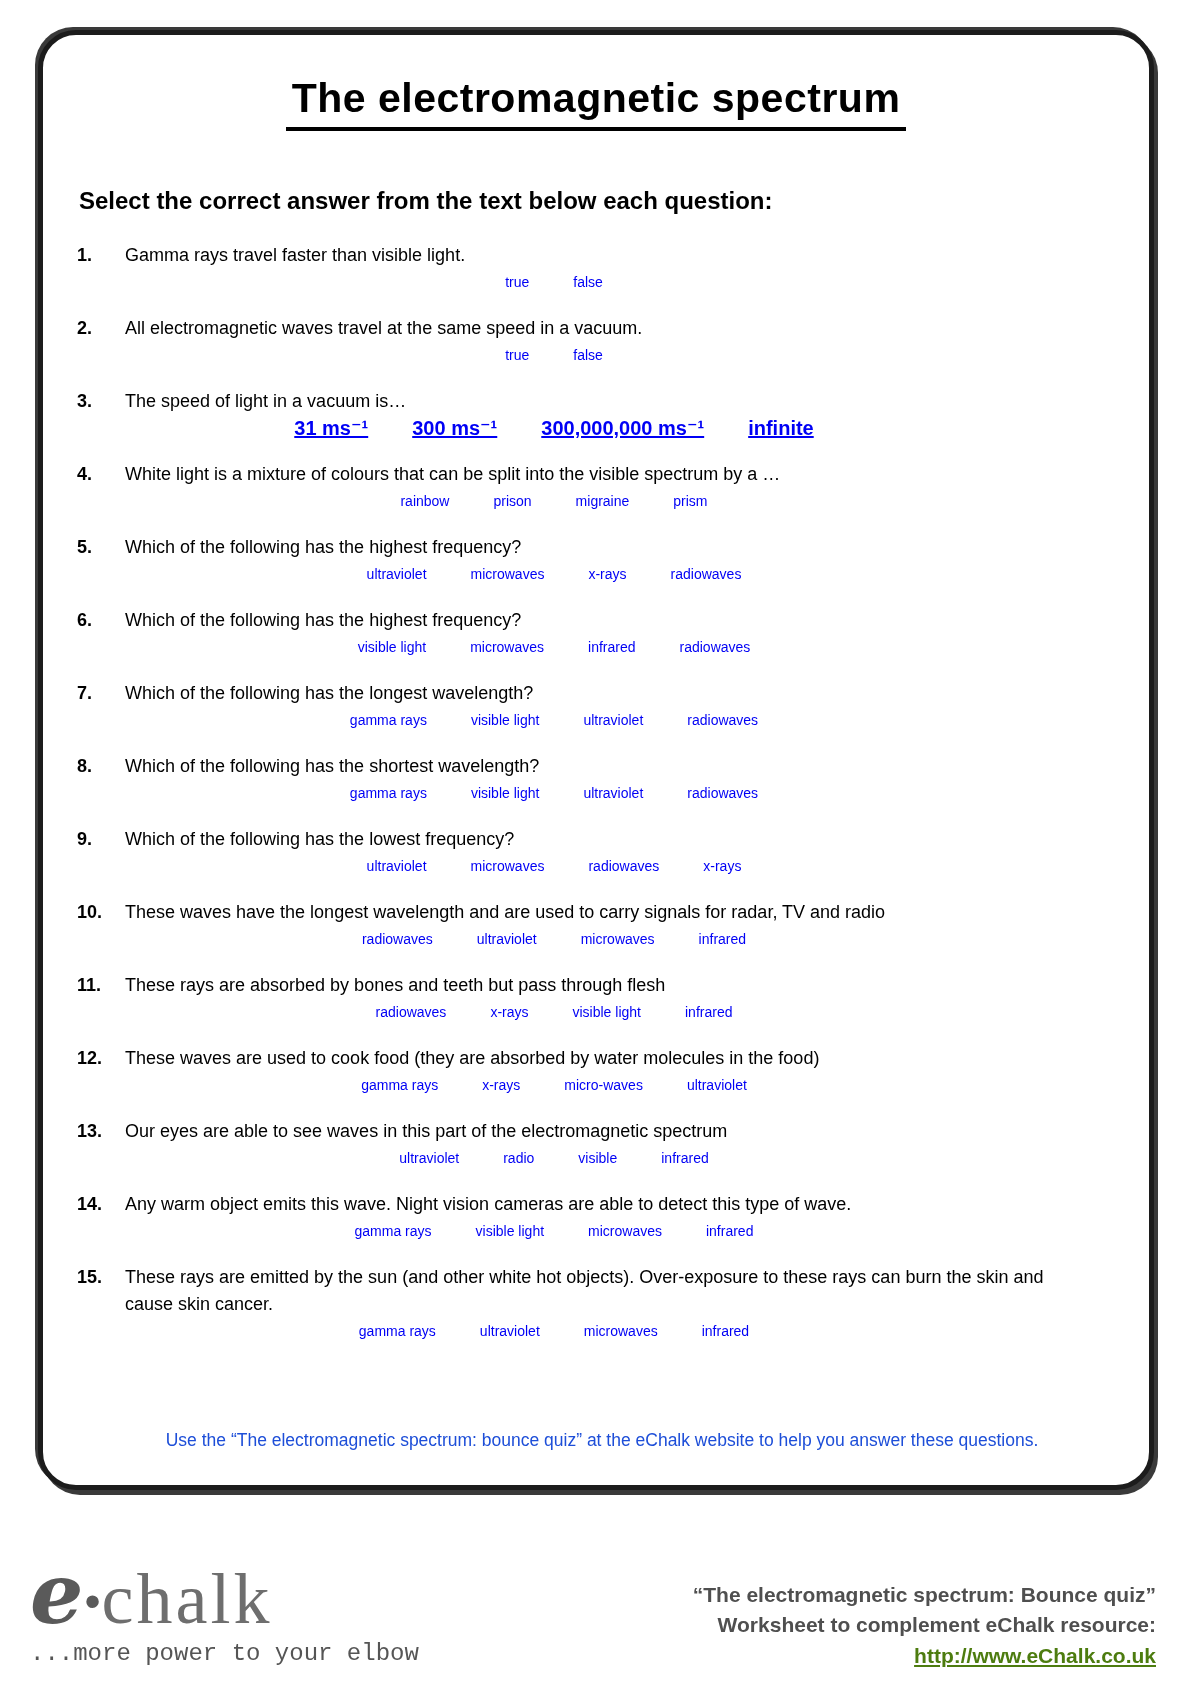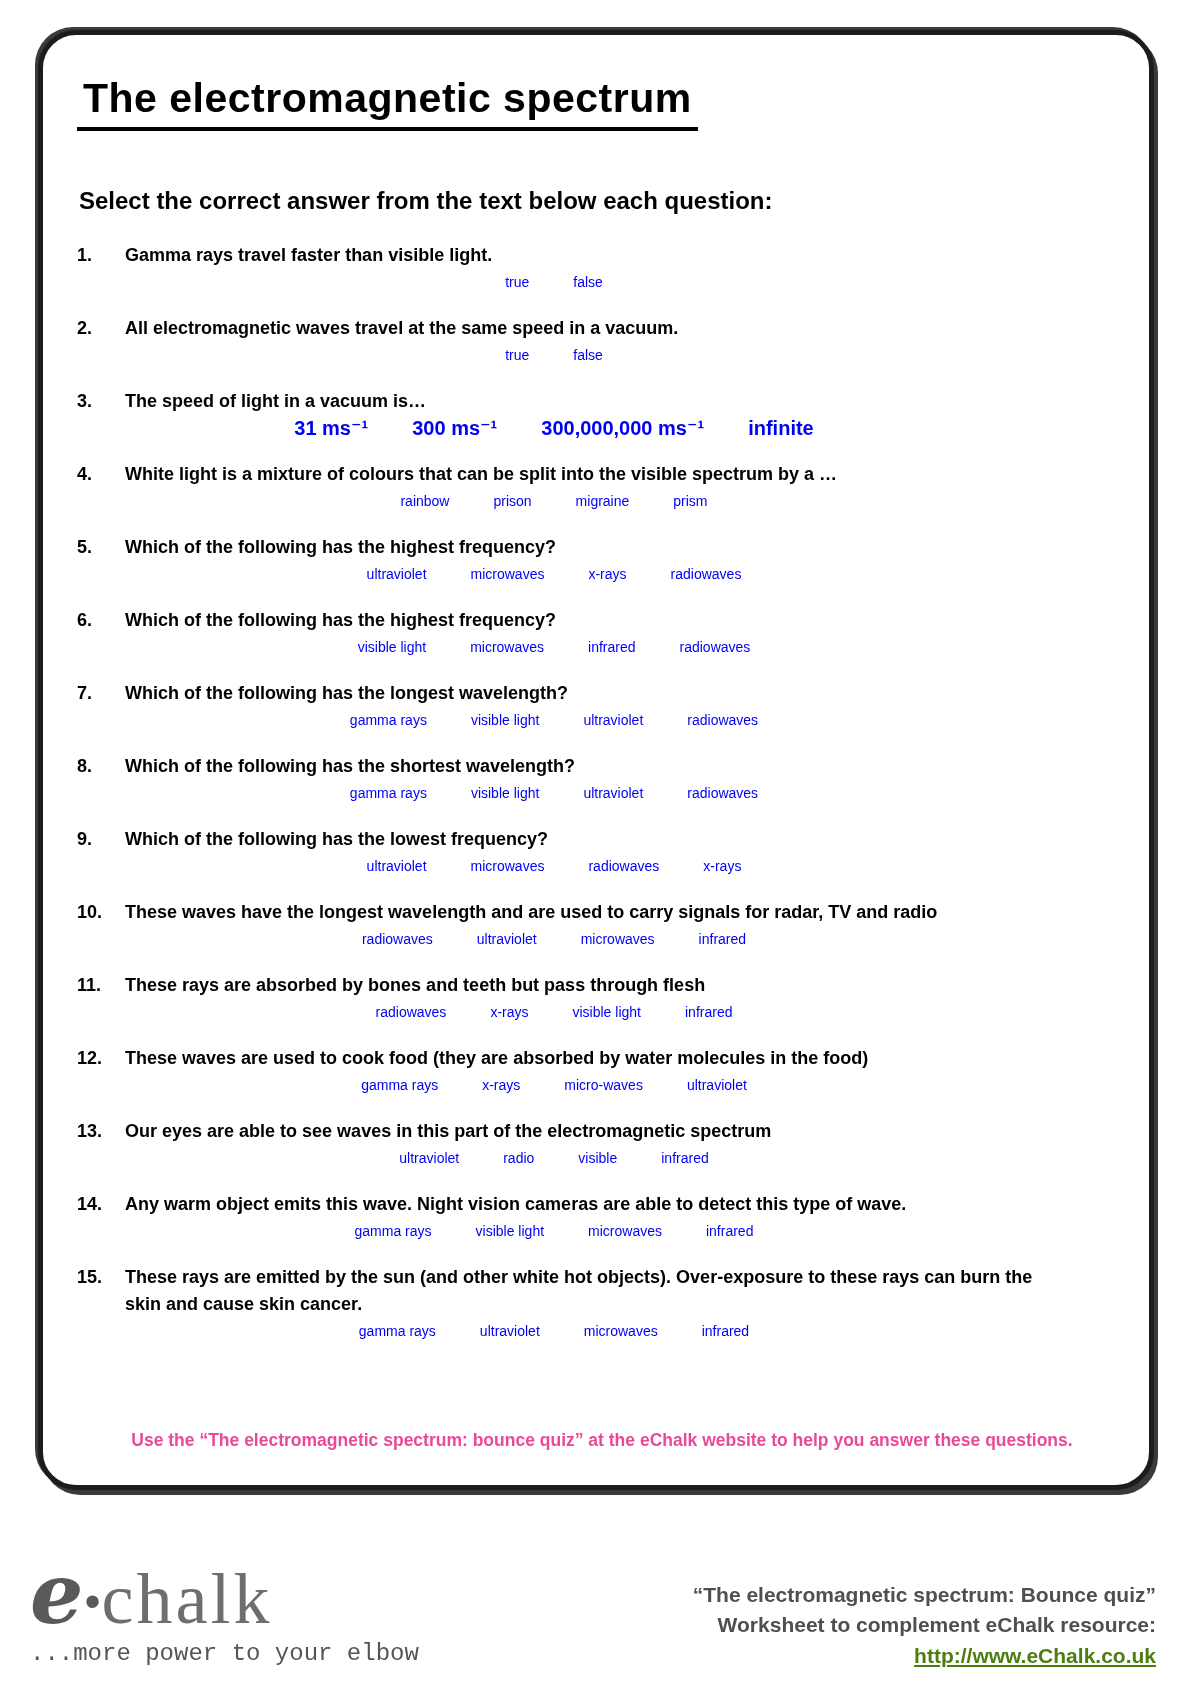"The electromagnetic spectrum" .title-wrap { text-align: left -> center }
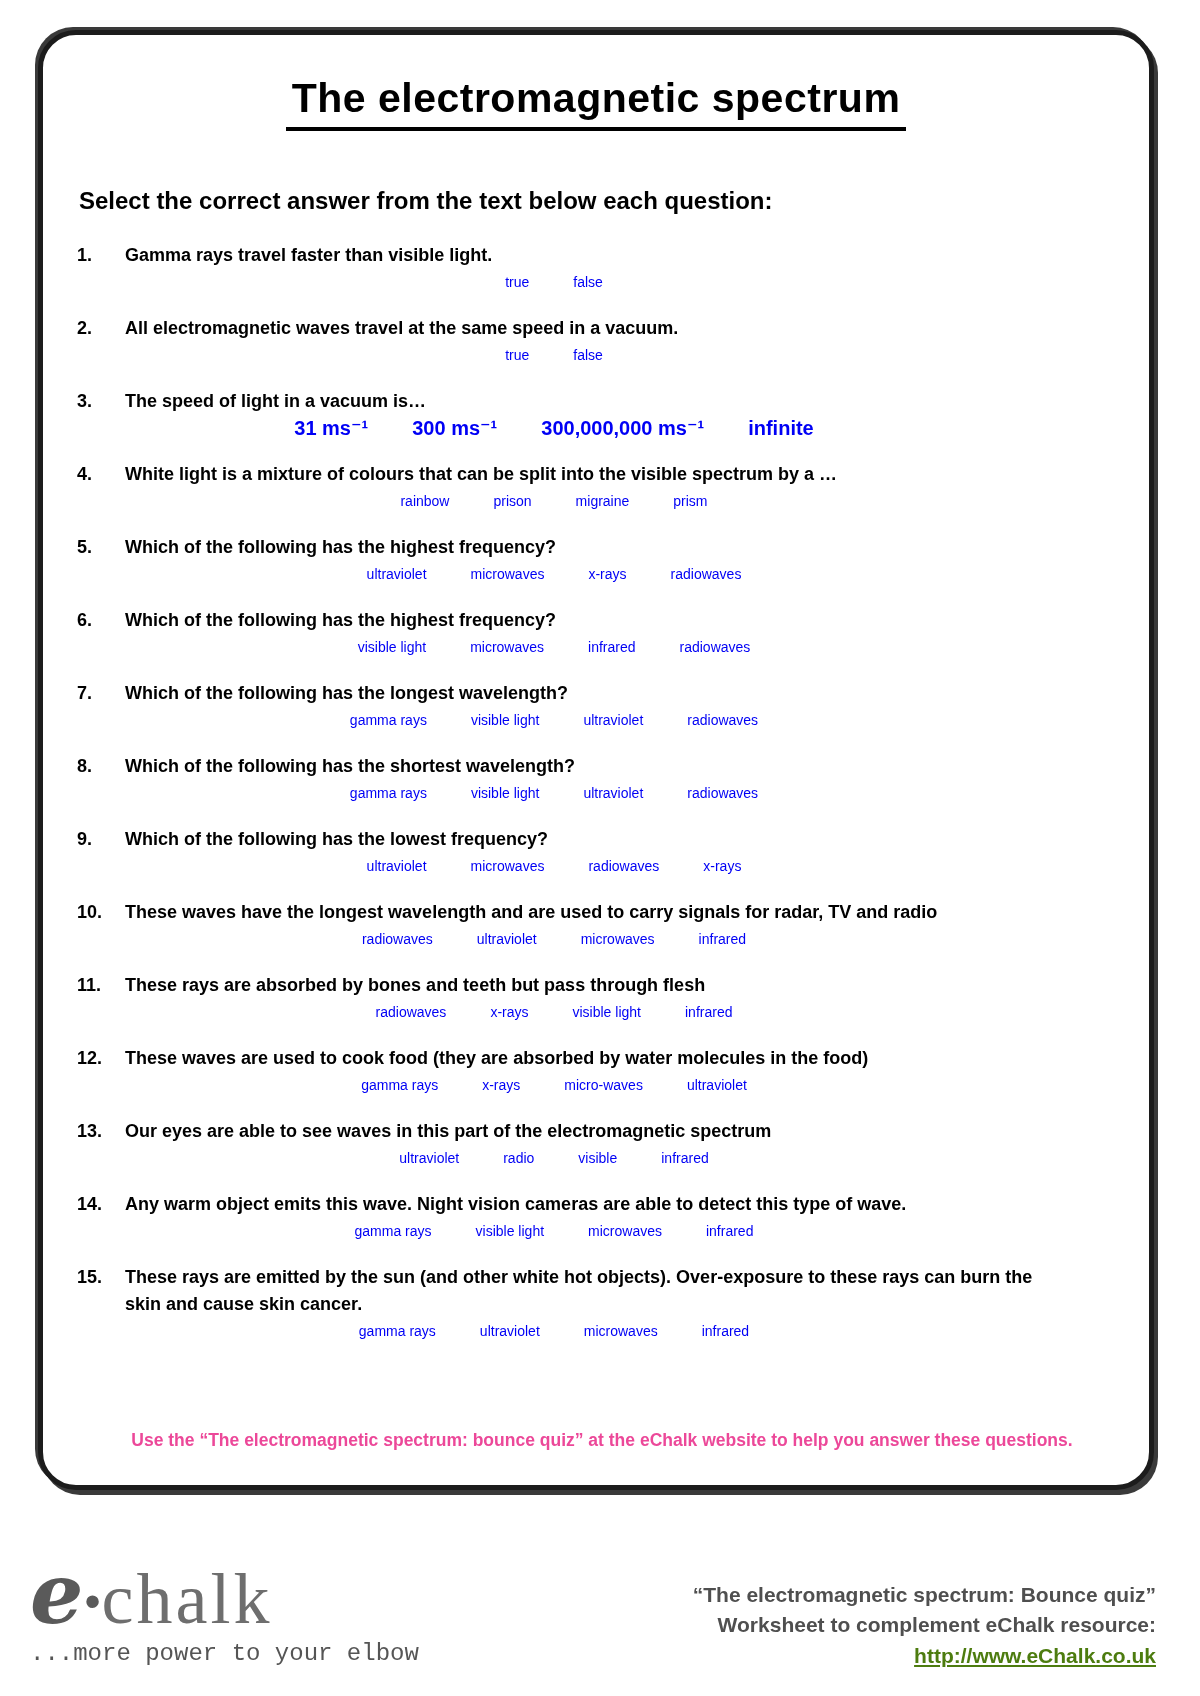"Gamma rays travel faster than" .q-text { font-weight: bold -> normal }
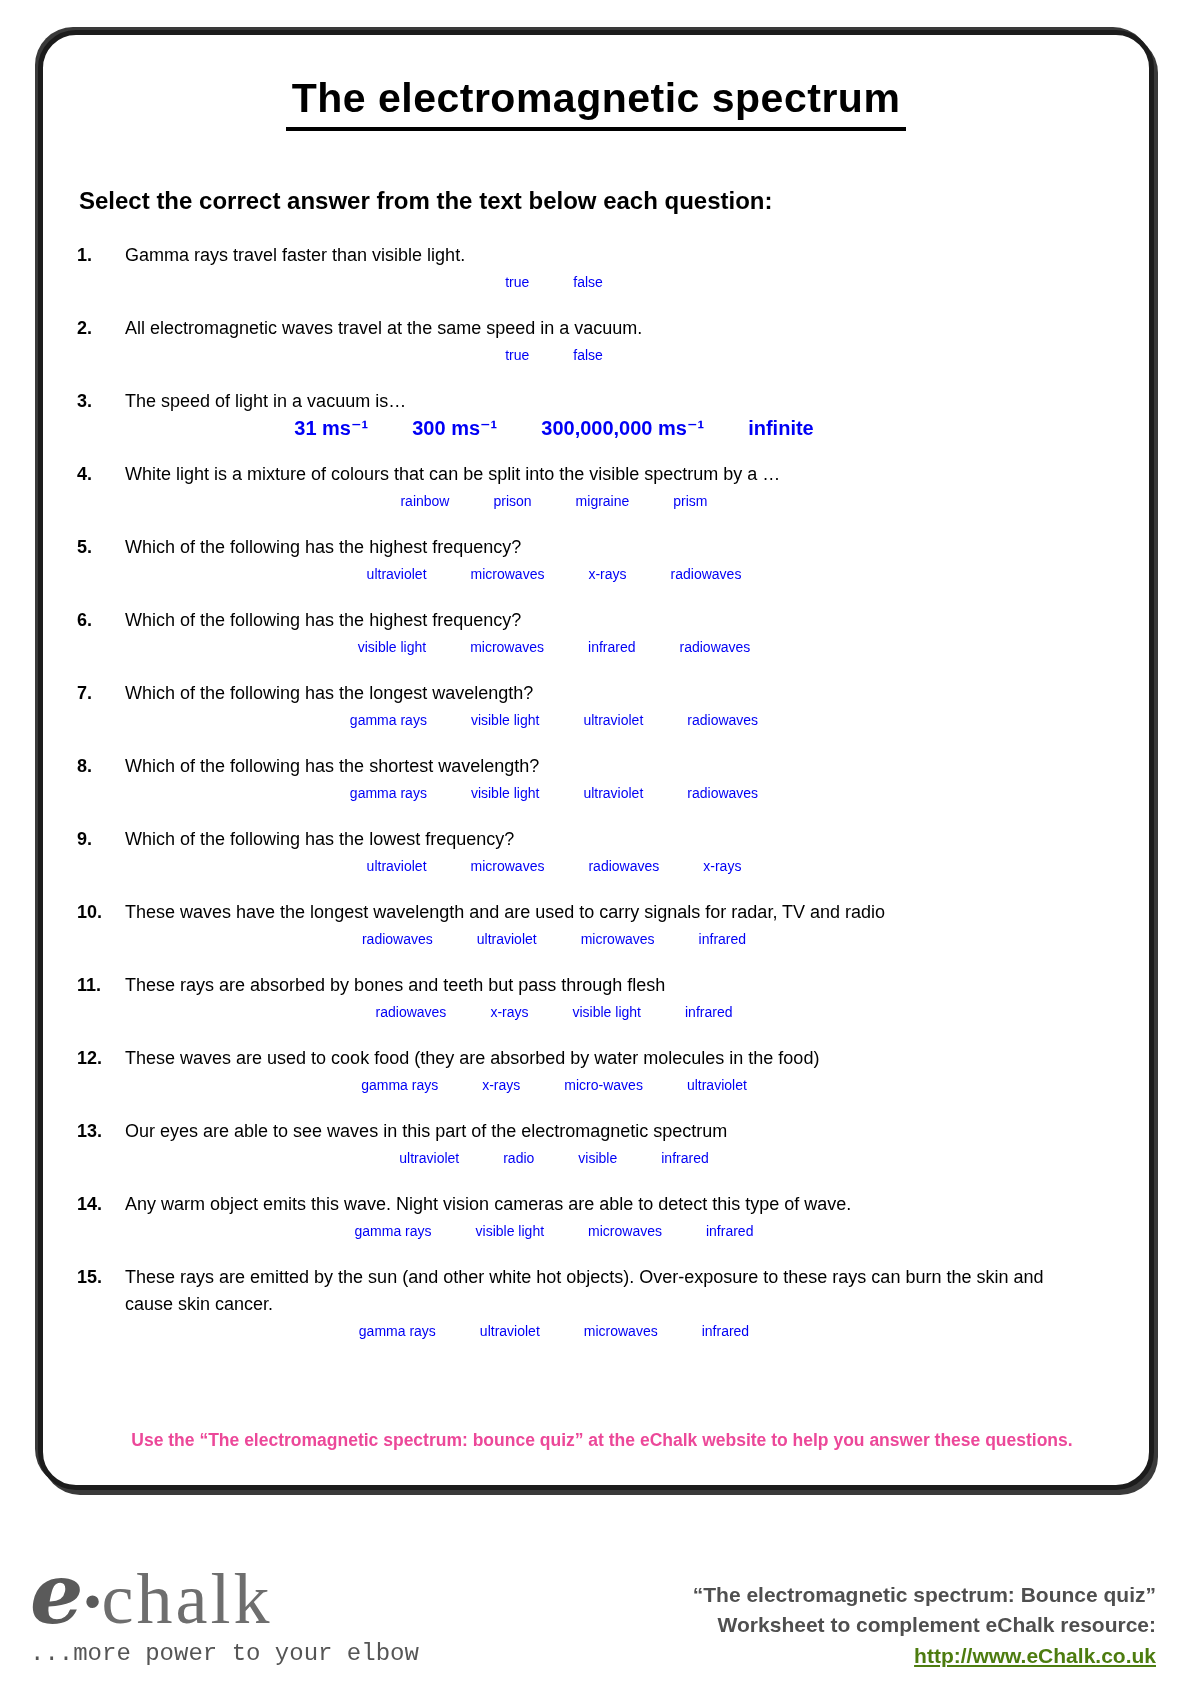"31 ms⁻¹ 300 ms⁻¹ 300,000,000" .answer-row.bold { text-decoration: none -> underline }
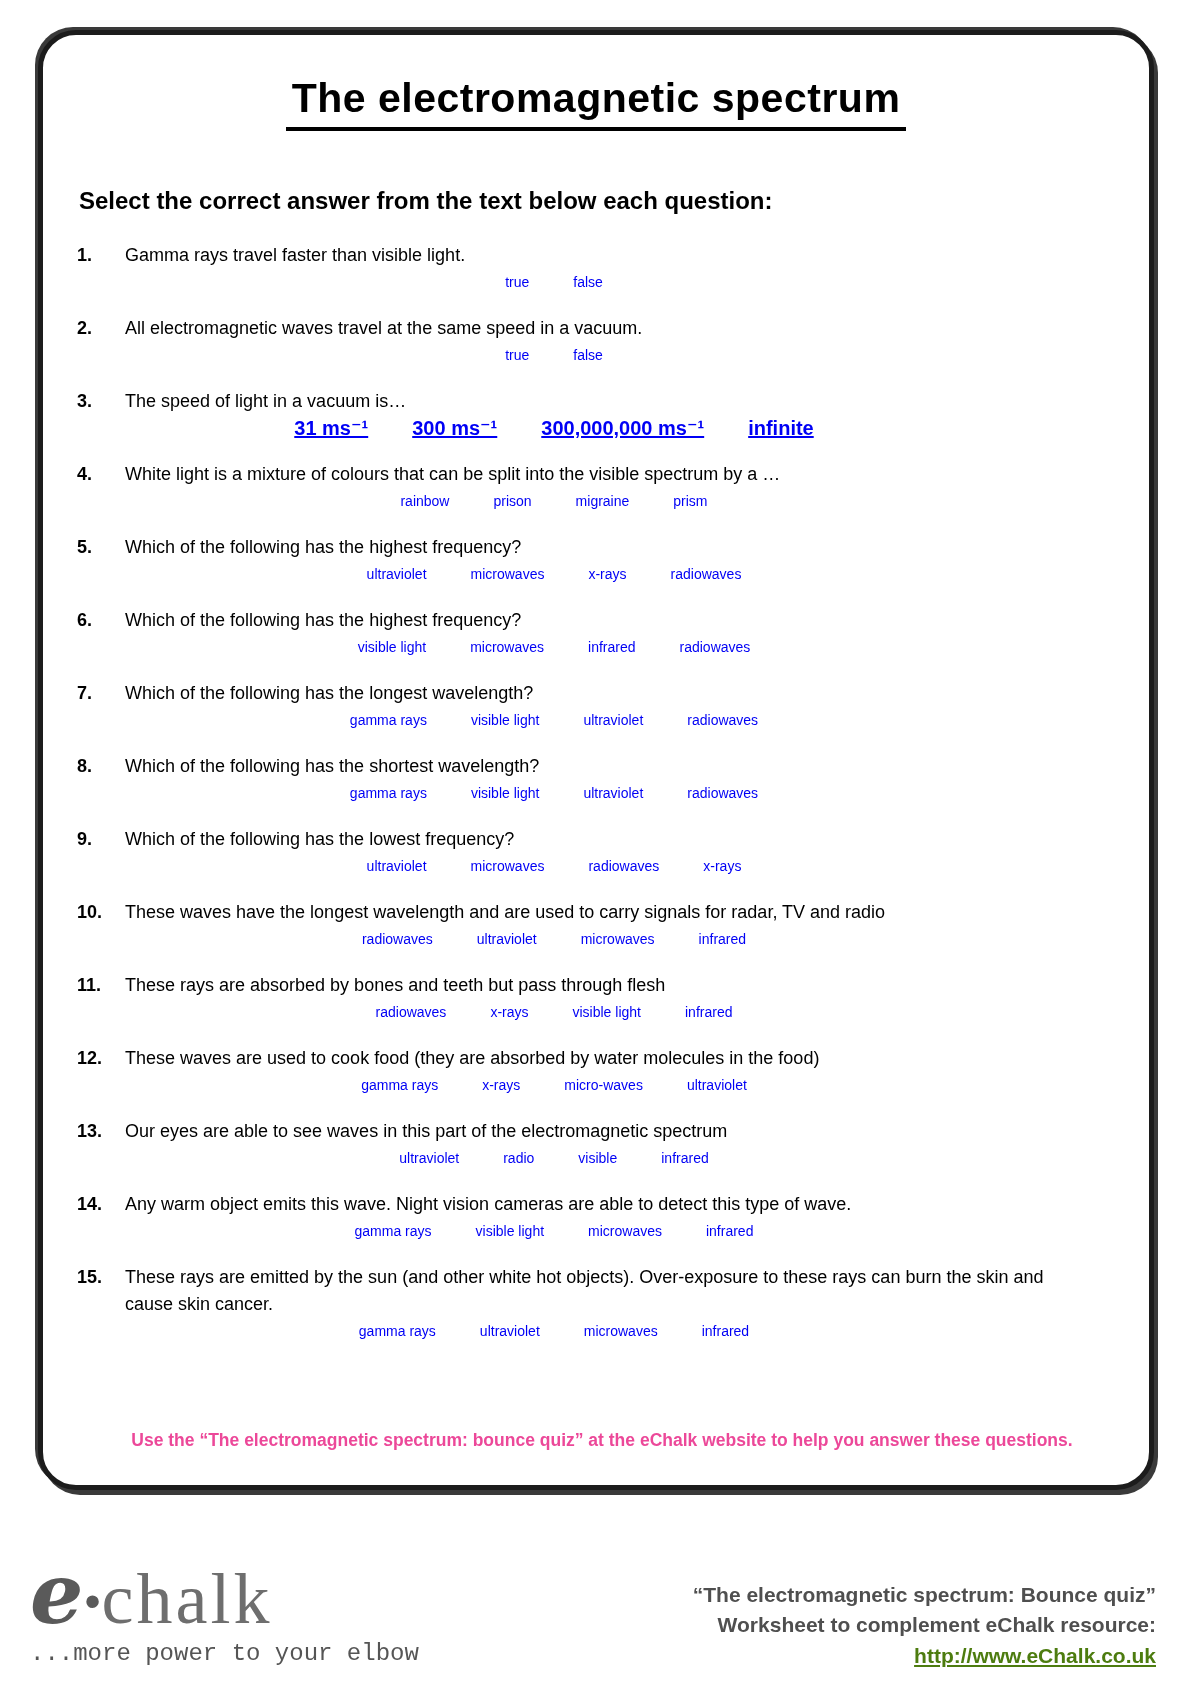"Use the “The electromagnetic spectrum:" .hint { color: #ec4899 -> #1d4ed8; font-weight: bold -> normal }
